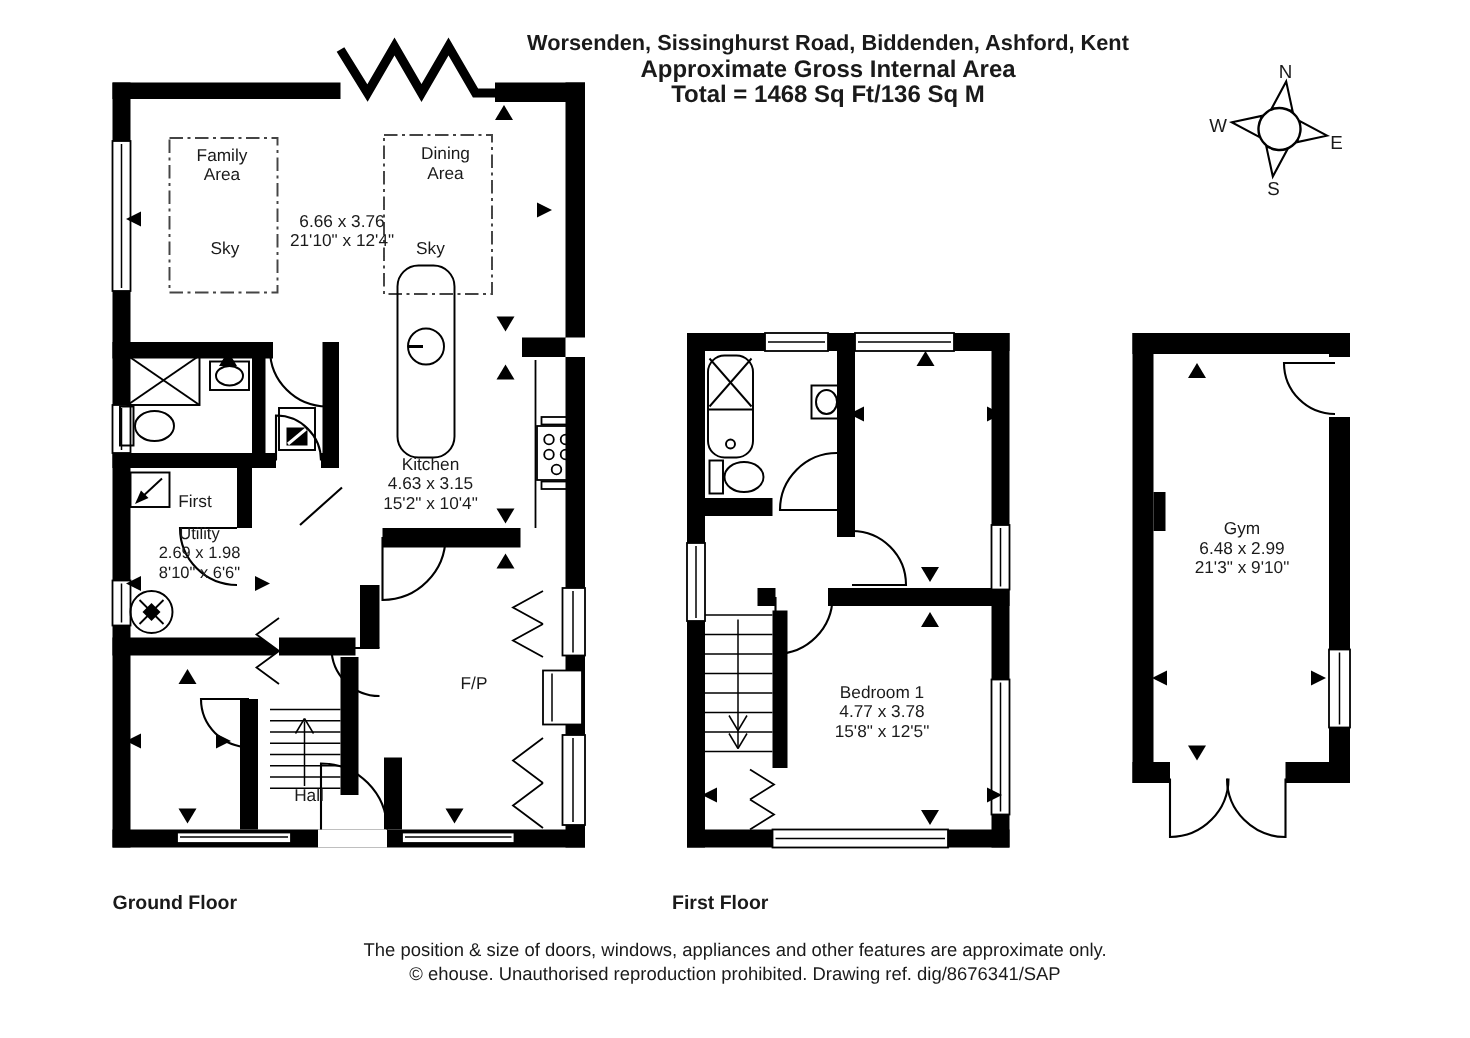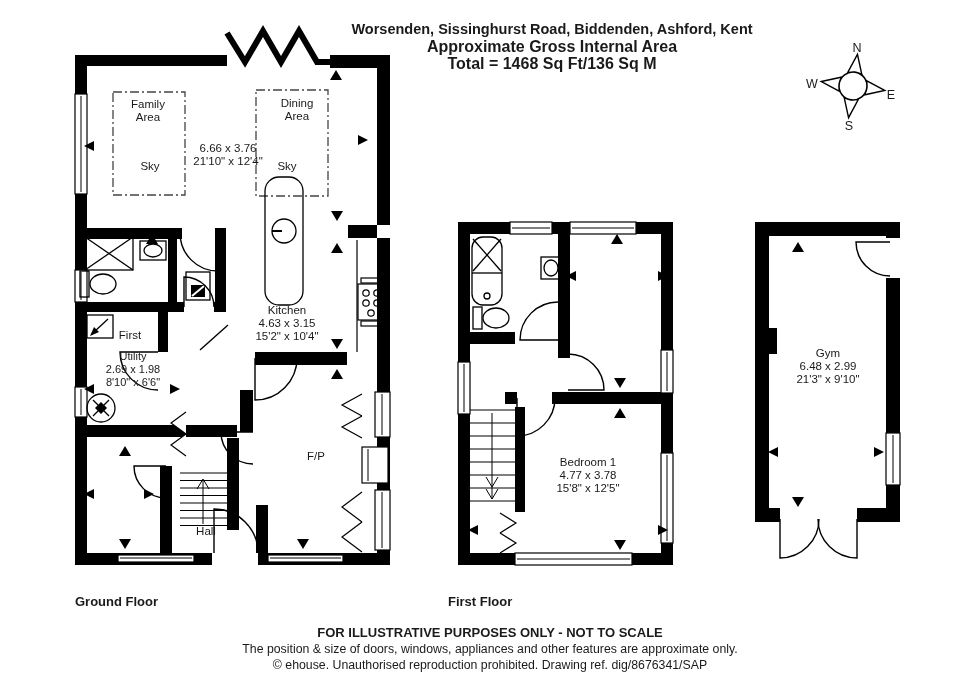"FOR ILLUSTRATIVE PURPOSES ONLY -" div { html: <div>FOR ILLUSTRATIVE PURPOSES ONLY - NOT TO SCALE</div> -> none }
